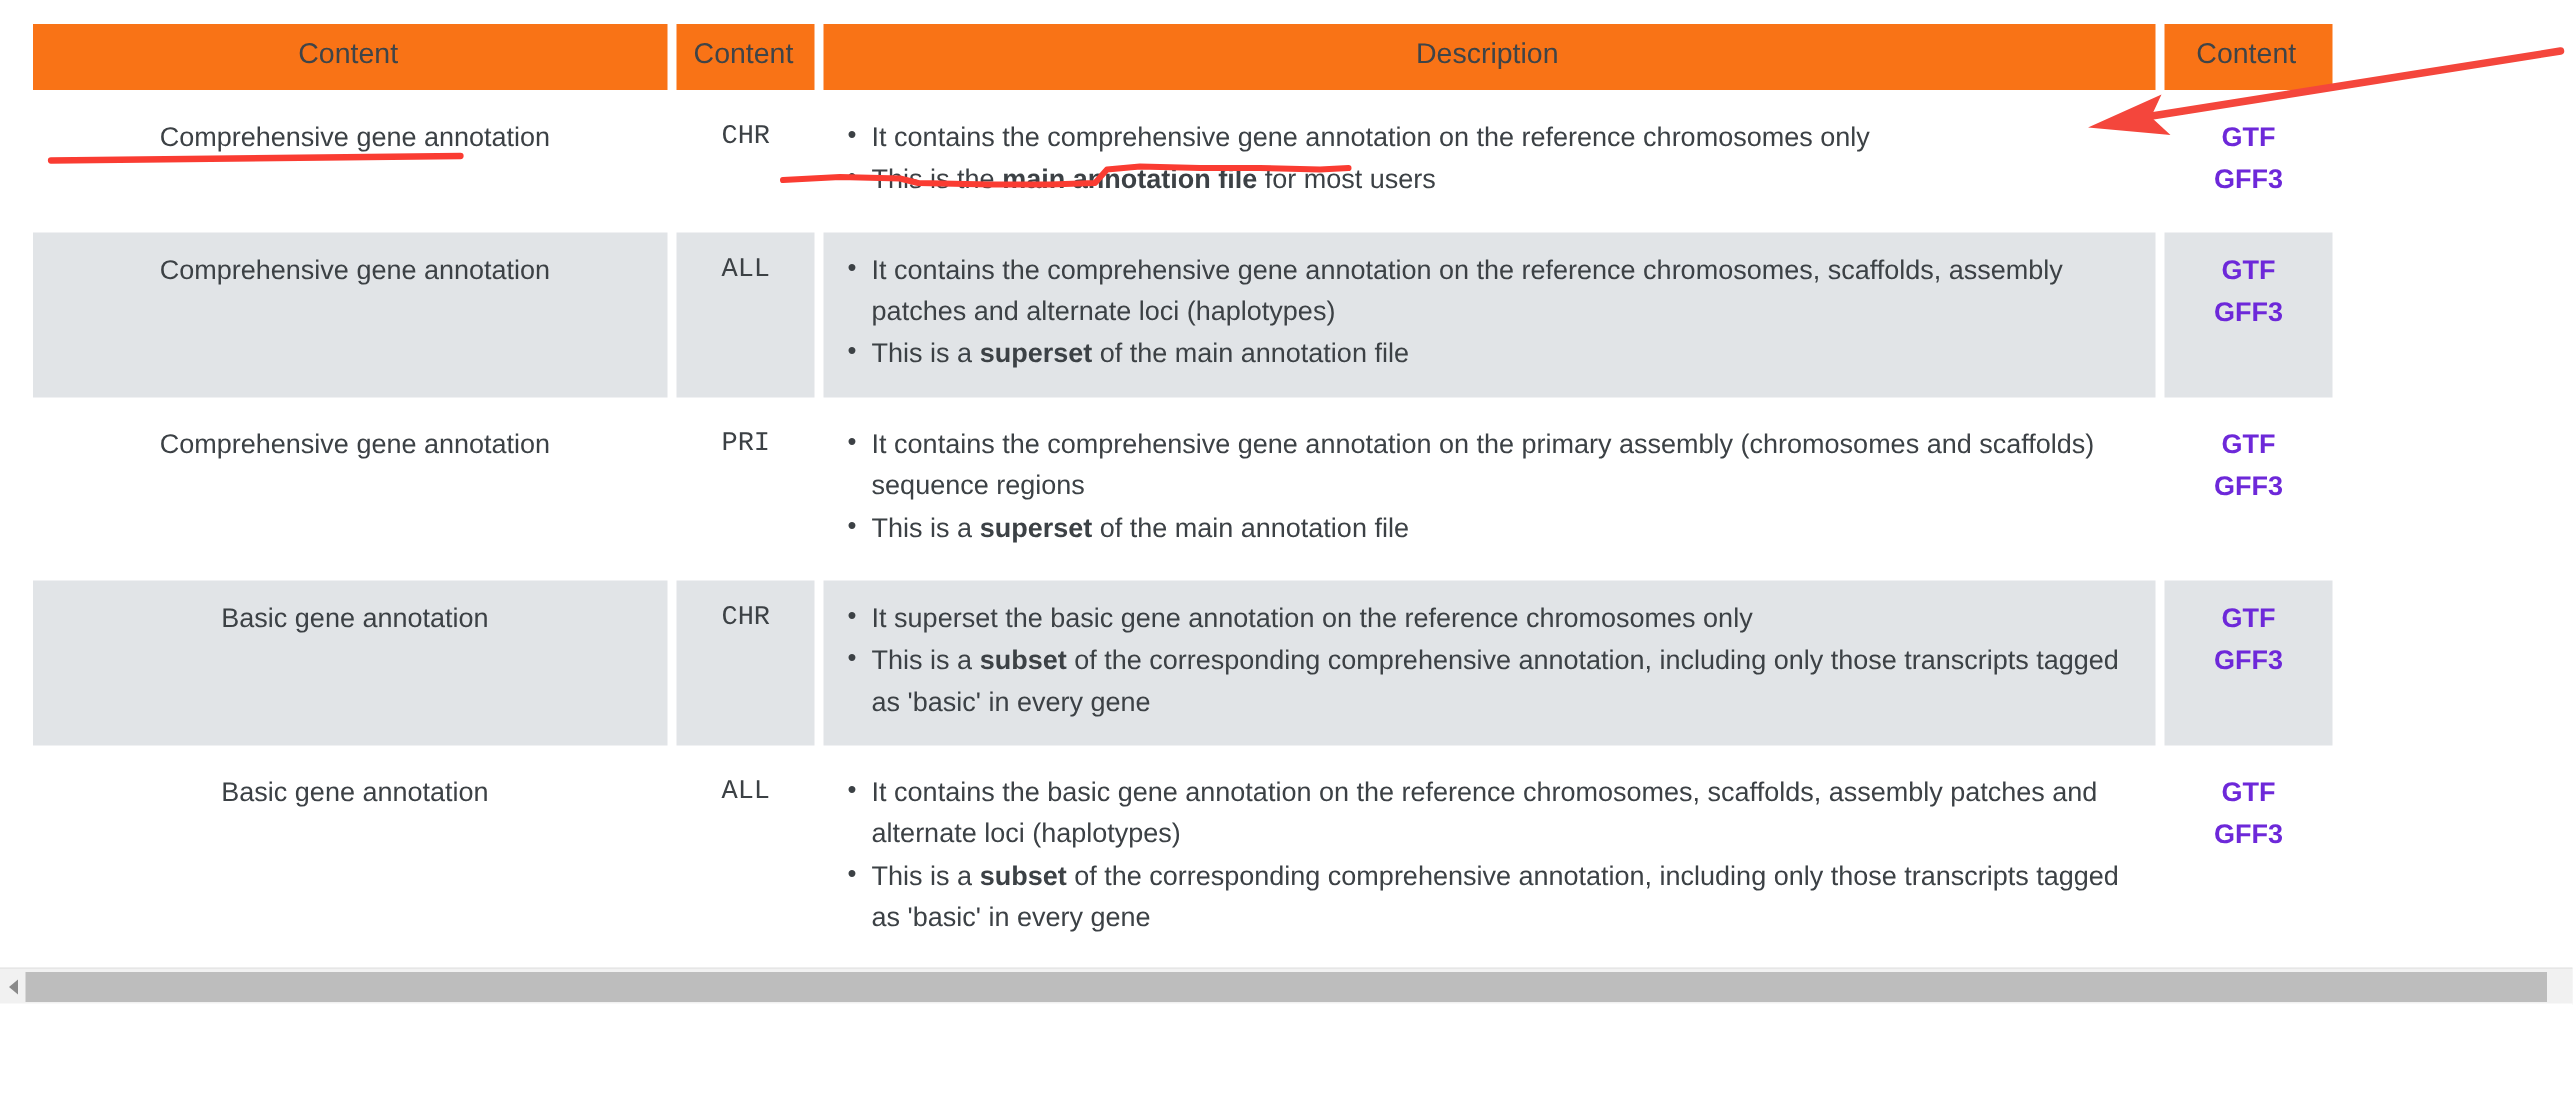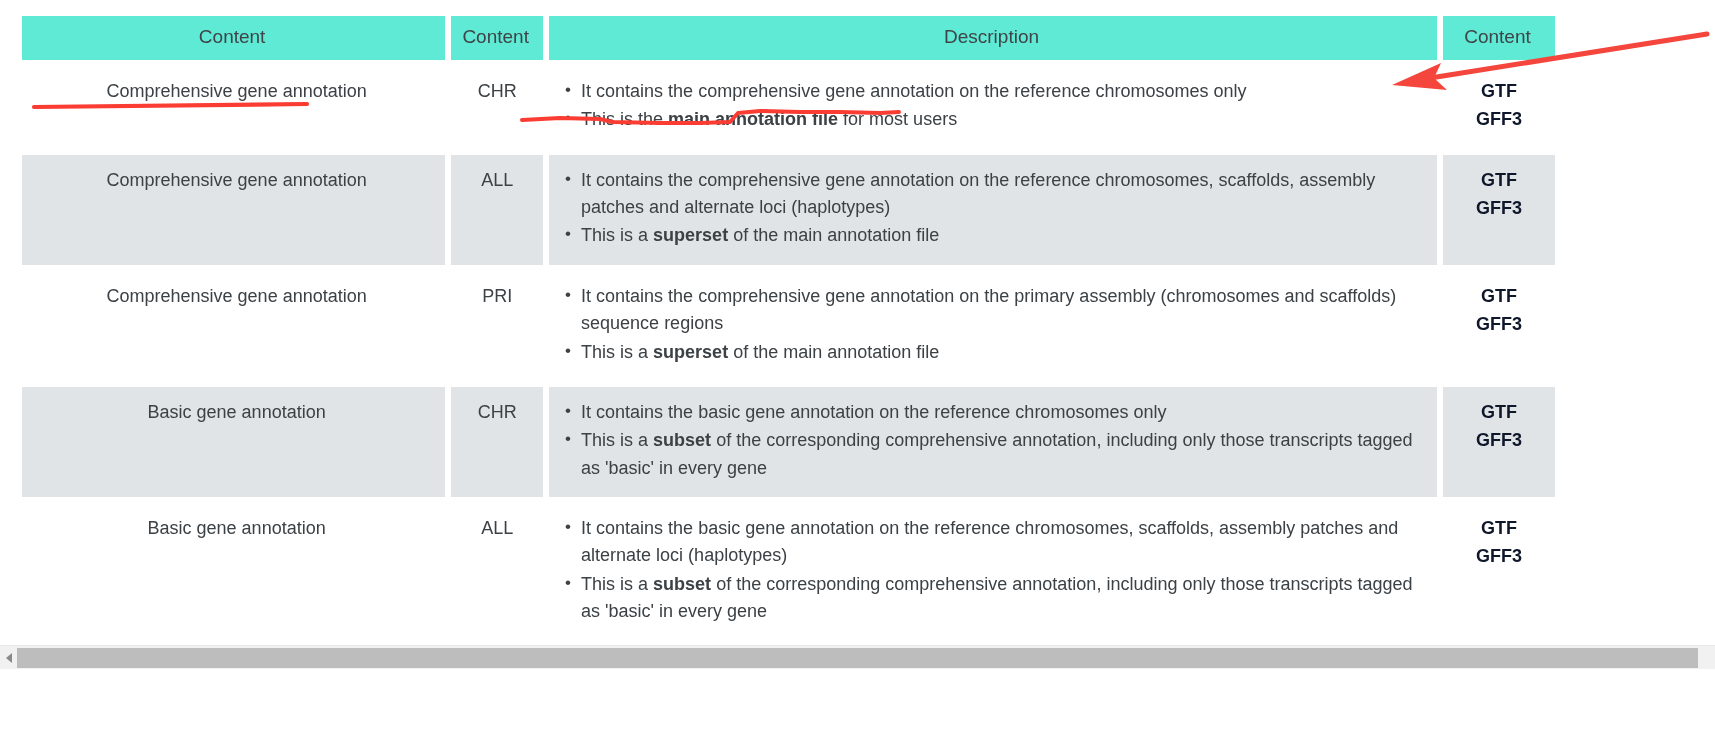"Content" thead th .hd { background: #5eead4 -> #f97316 }
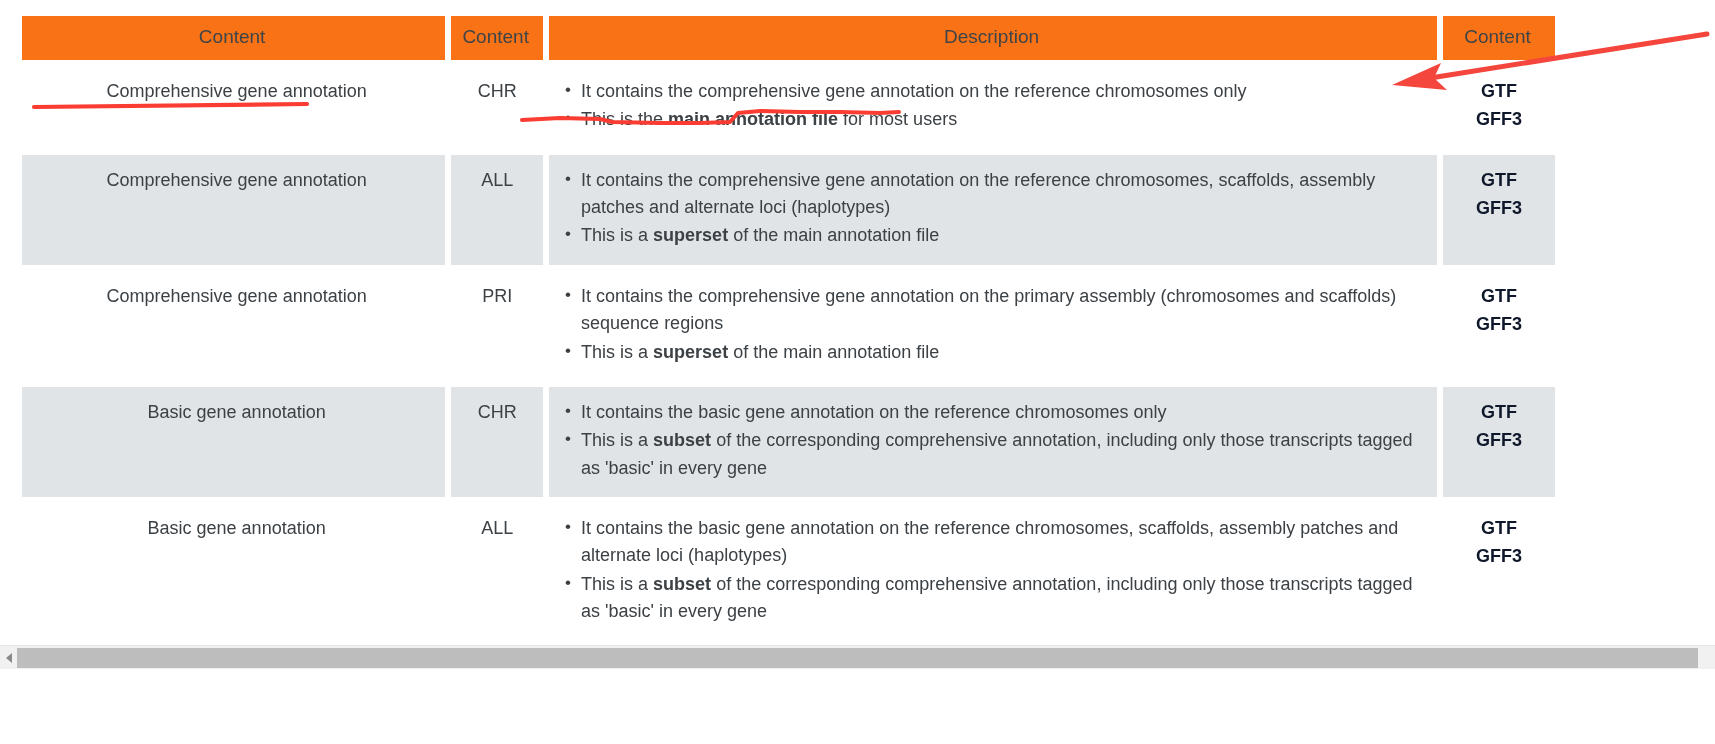"CHR" td.regions-cell .cell { font-family: none -> Liberation Mono, monospace }
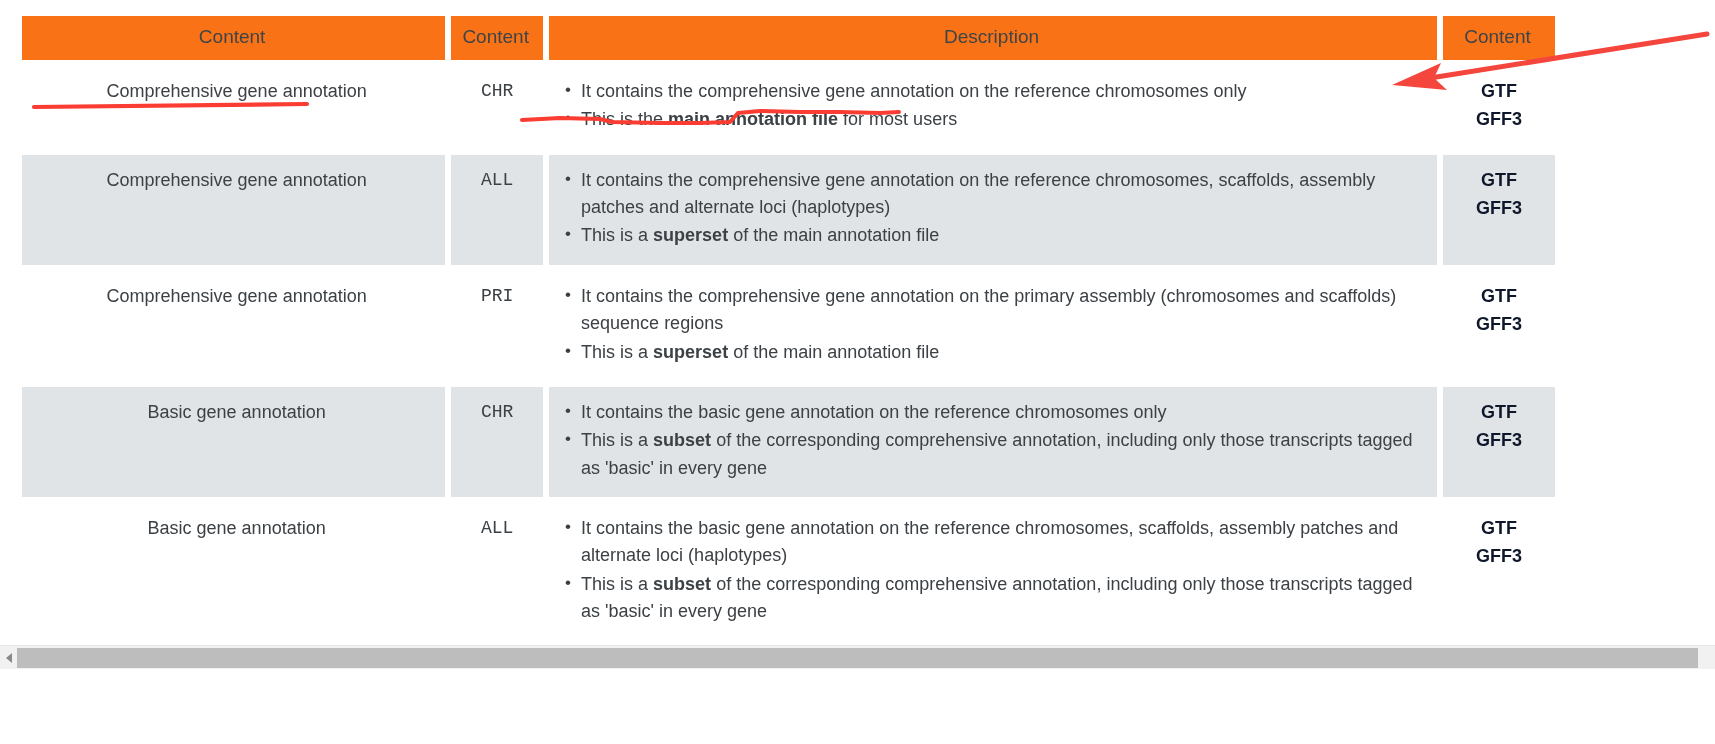"GTF" .dl-link { color: #0f172a -> #6d28d9 }
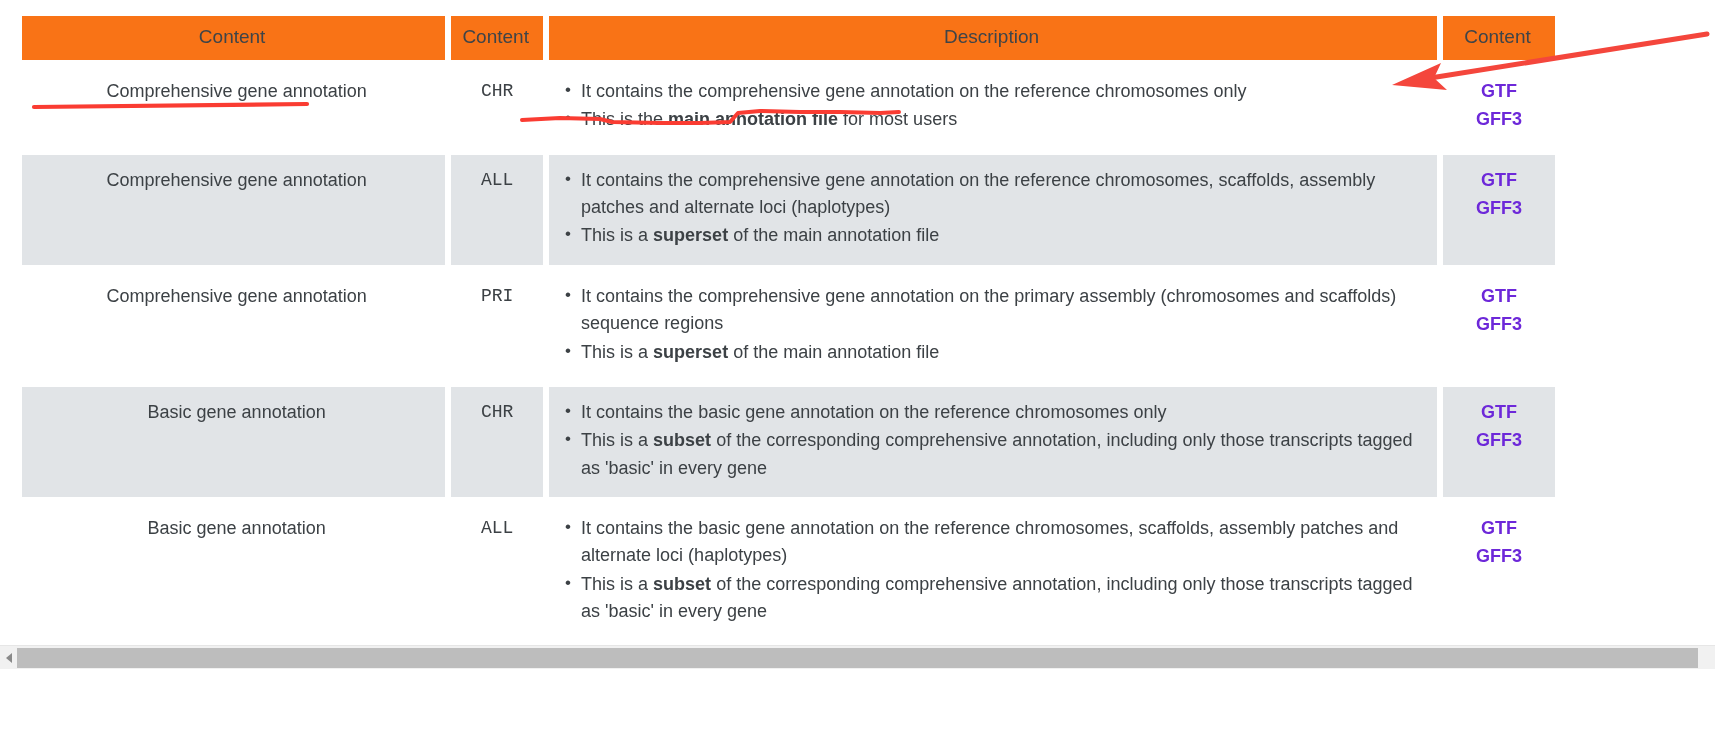"It contains the basic gene annotation on the reference chromosomes" li { text: contains -> superset }
